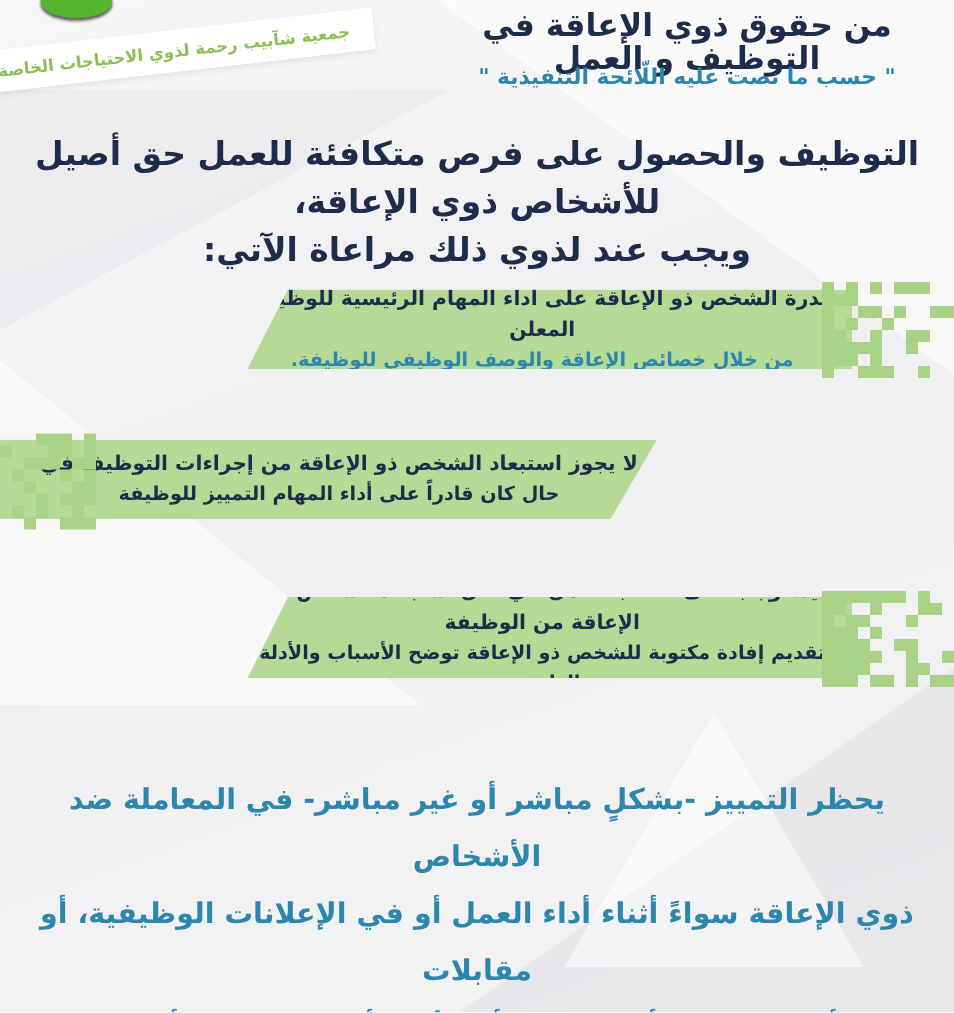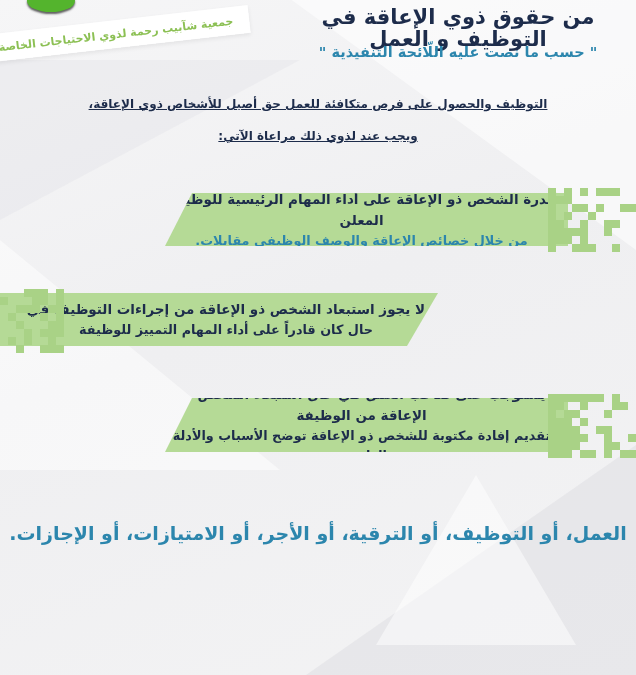"التوظيف والحصول على فرص متكافئة" .intro { font-size: 12px -> 22px; text-decoration: underline -> none }
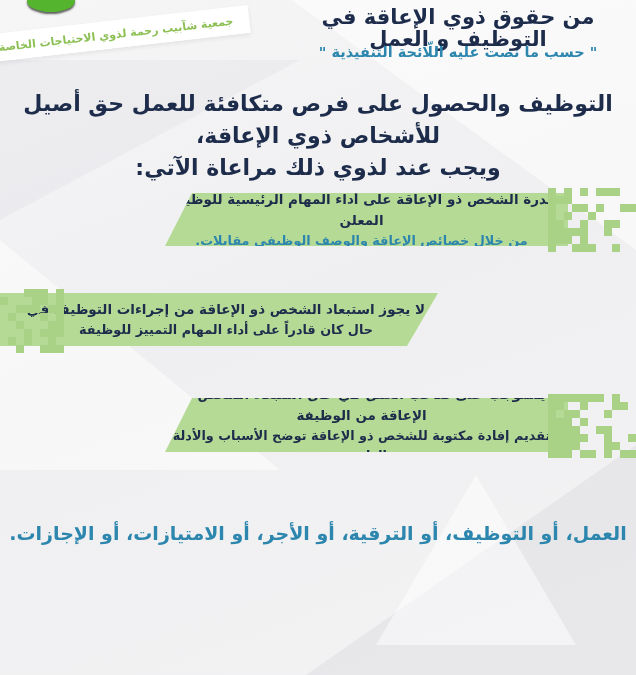"من خلال خصائص الإعاقة والوصف" div.l2 { text: مقابلات -> للوظيفة }
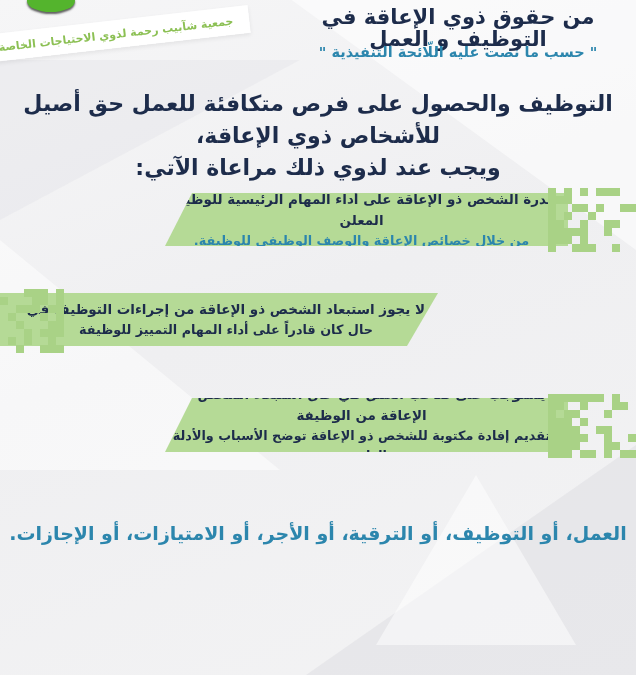"يحظر التمييز -بشكلٍ مباشر أو" div { html: none -> <div>يحظر التمييز -بشكلٍ مباشر أو غير مباشر- في المعاملة ضد الأشخاص</div> }
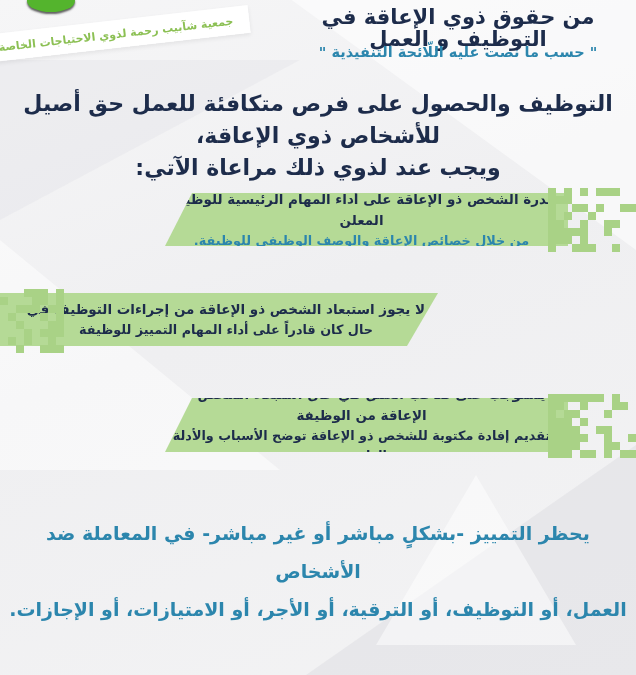"ذوي الإعاقة سواءً أثناء أداء" div { html: none -> <div>ذوي الإعاقة سواءً أثناء أداء العمل أو في الإعلانات الوظيفية، أو مقابلات</div> }
